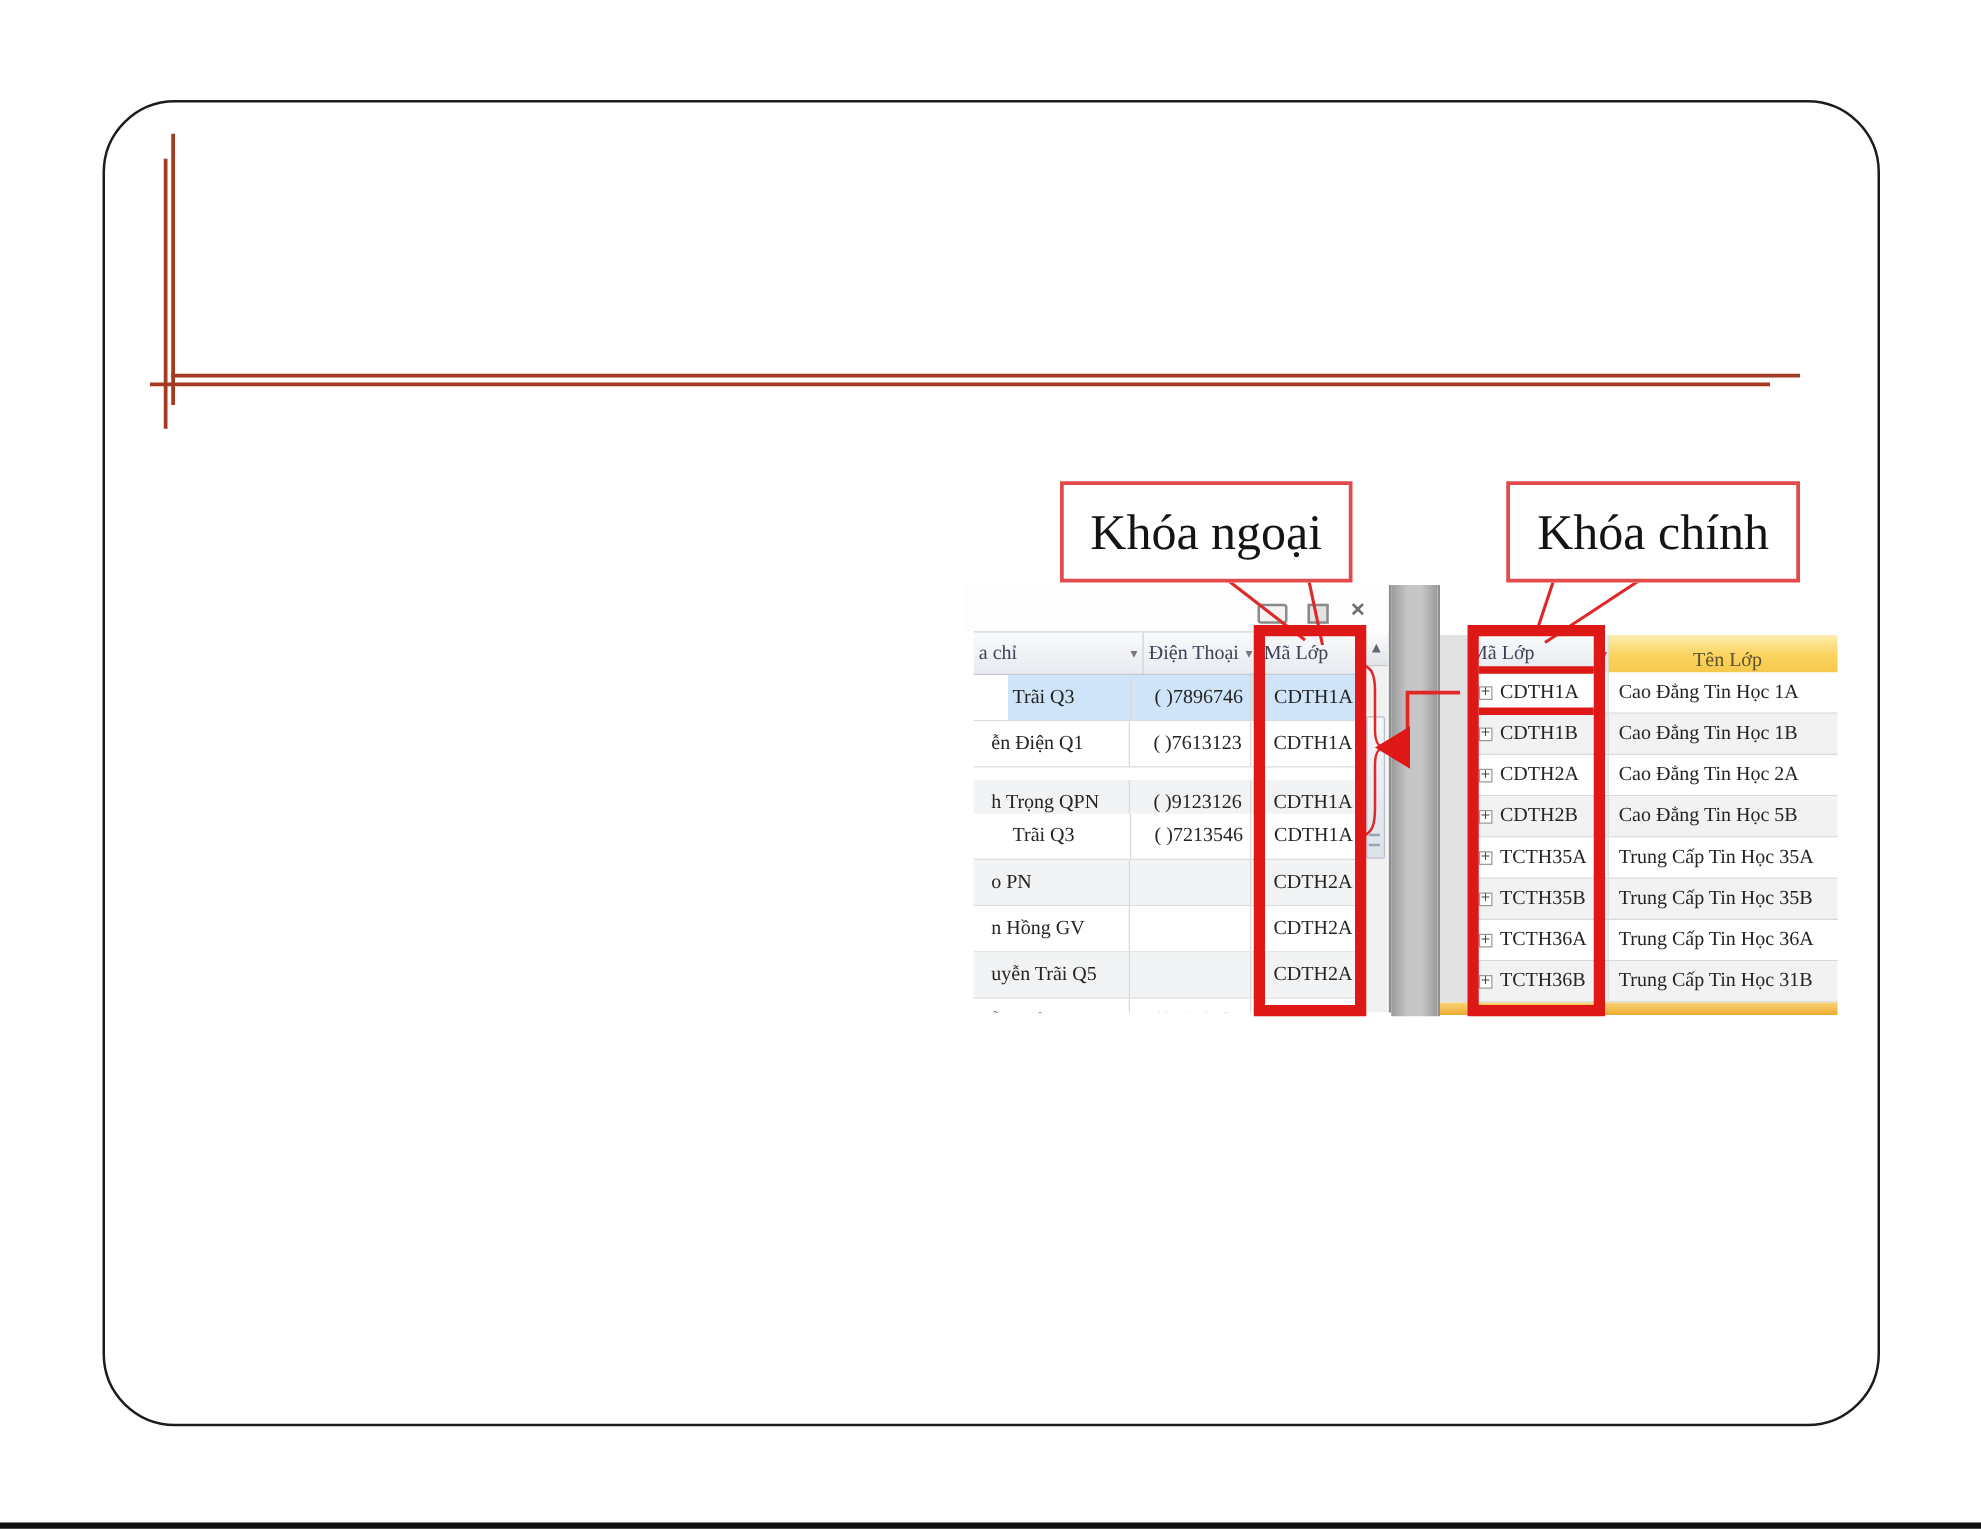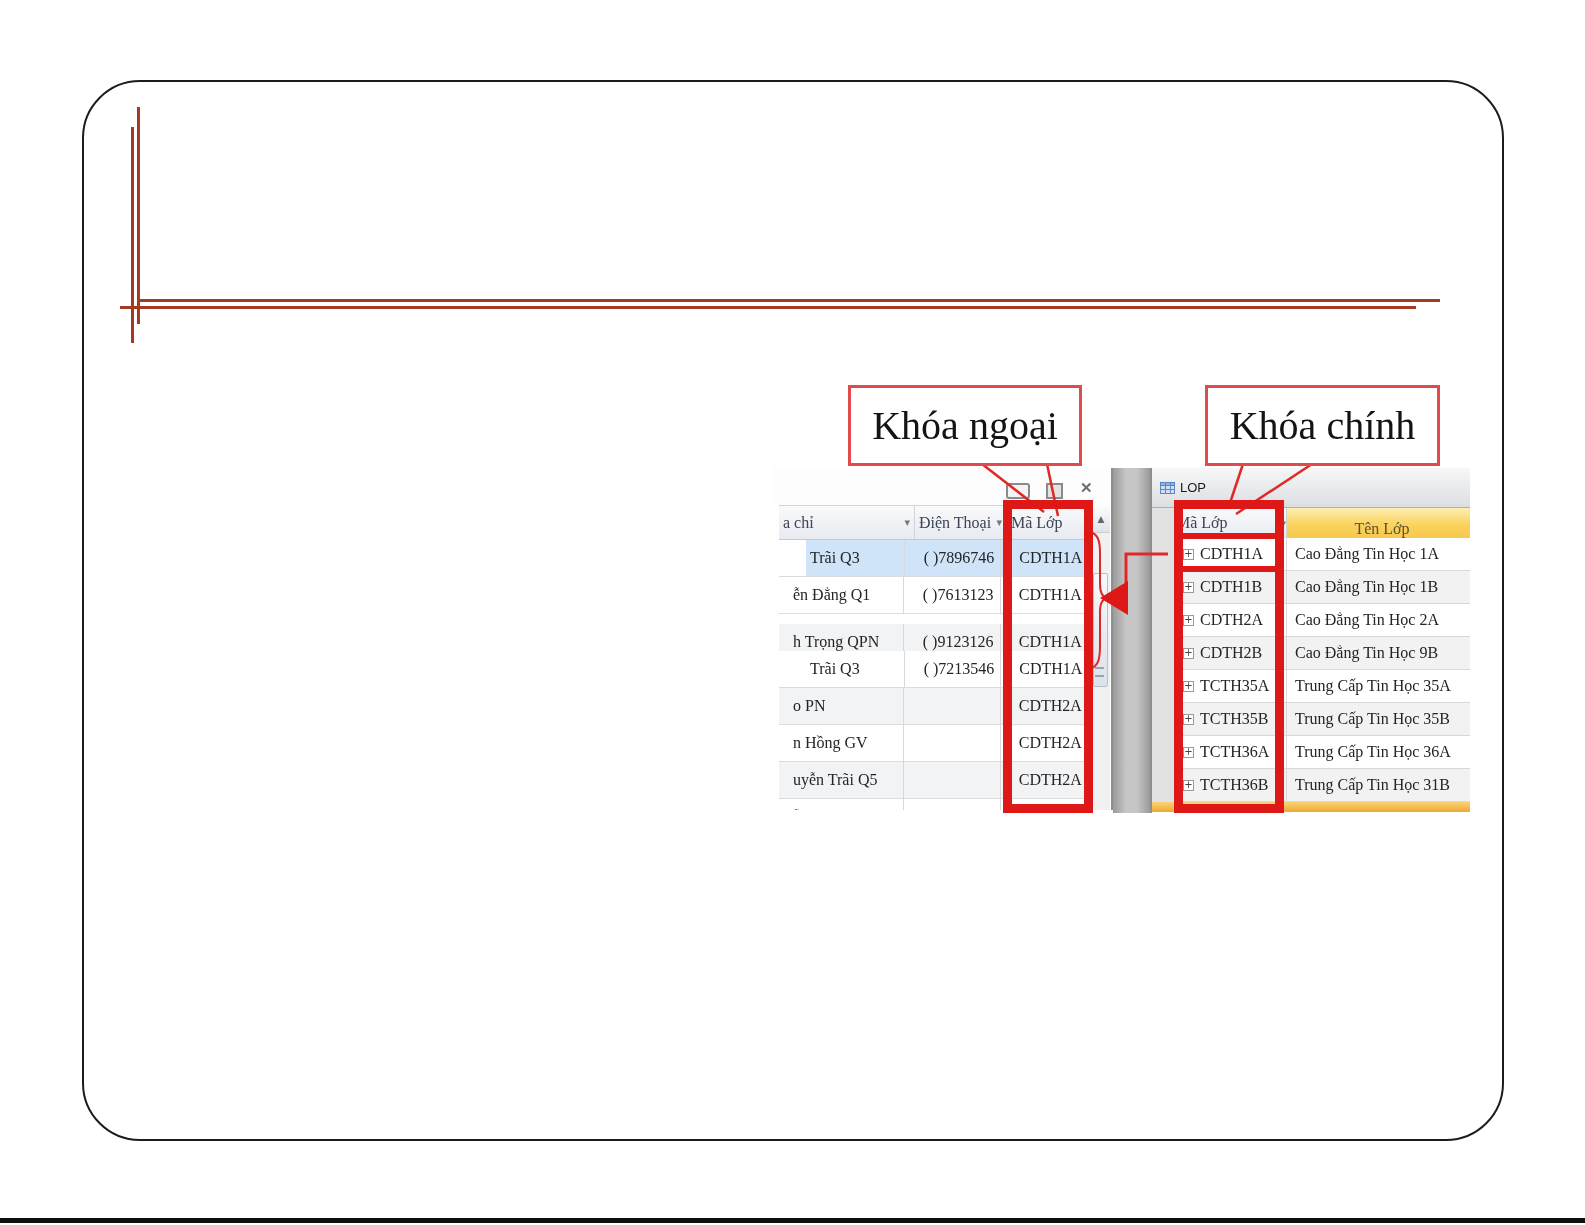"LOP" div.r-tabbar { html: <div> <svg> <rect></rect> <rect></rect> <line></line> <line></line> <line></line> </svg> <span>LOP</span> </div> -> none }
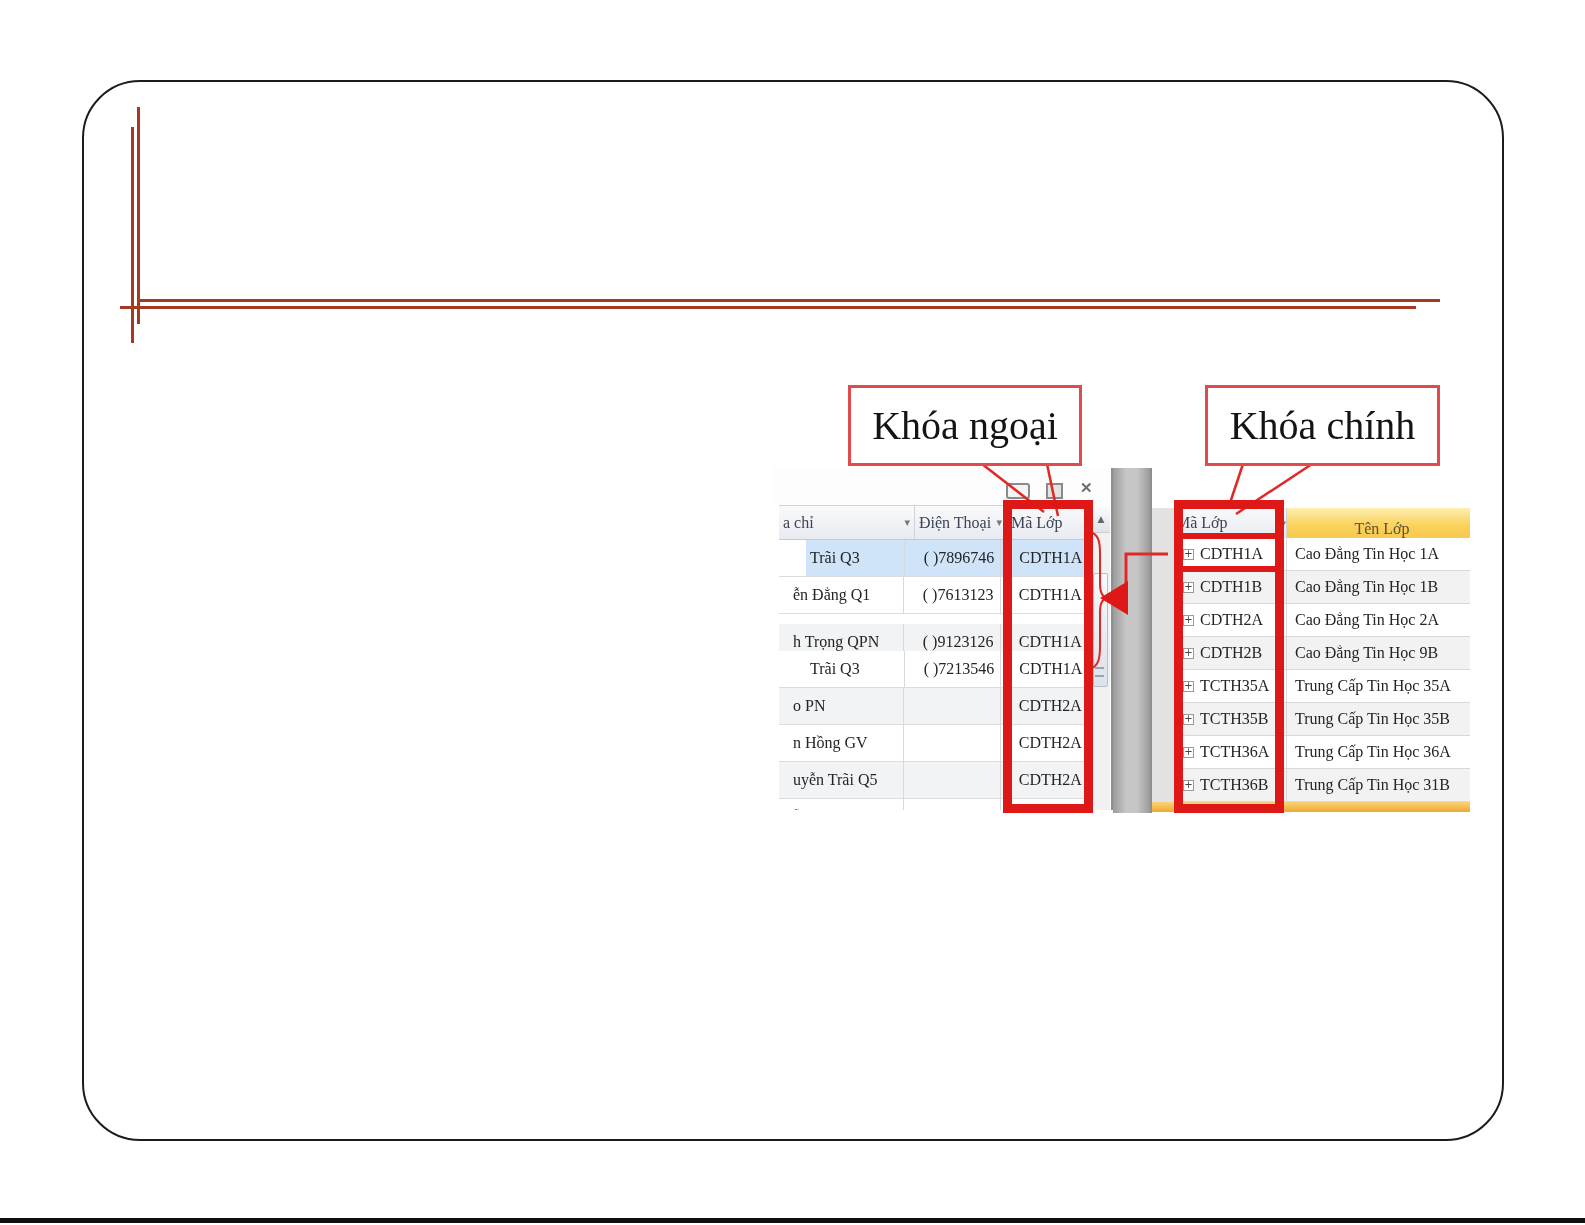"ễn Đẳng Q1" div.cell { text: Đẳng -> Điện }
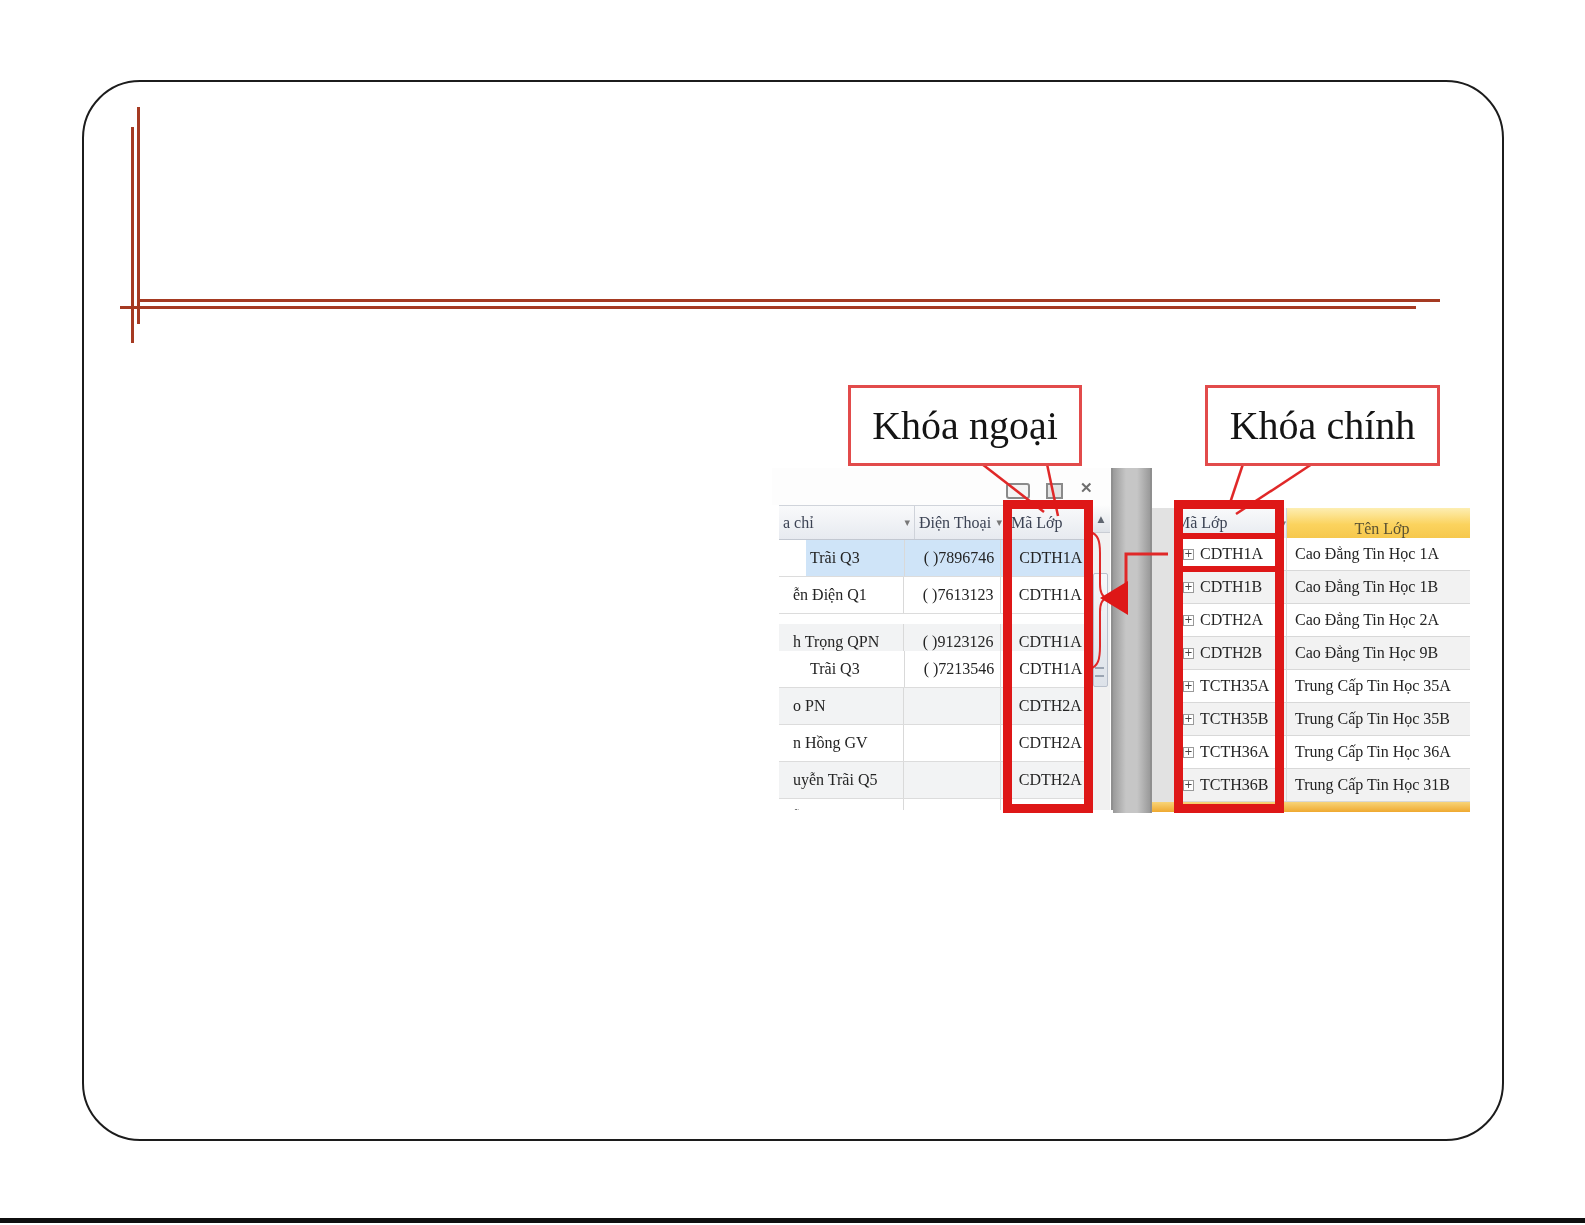"Cao Đẳng Tin Học 9B" div.rc-name { text: 9B -> 5B }
